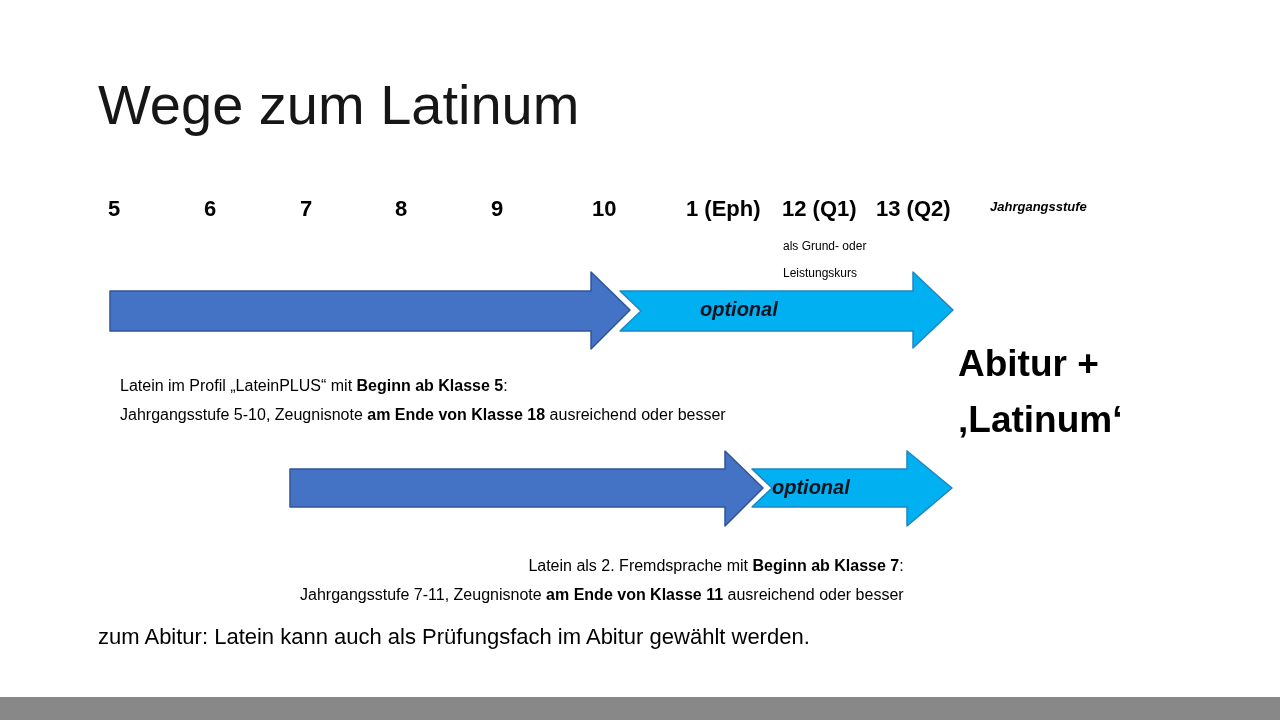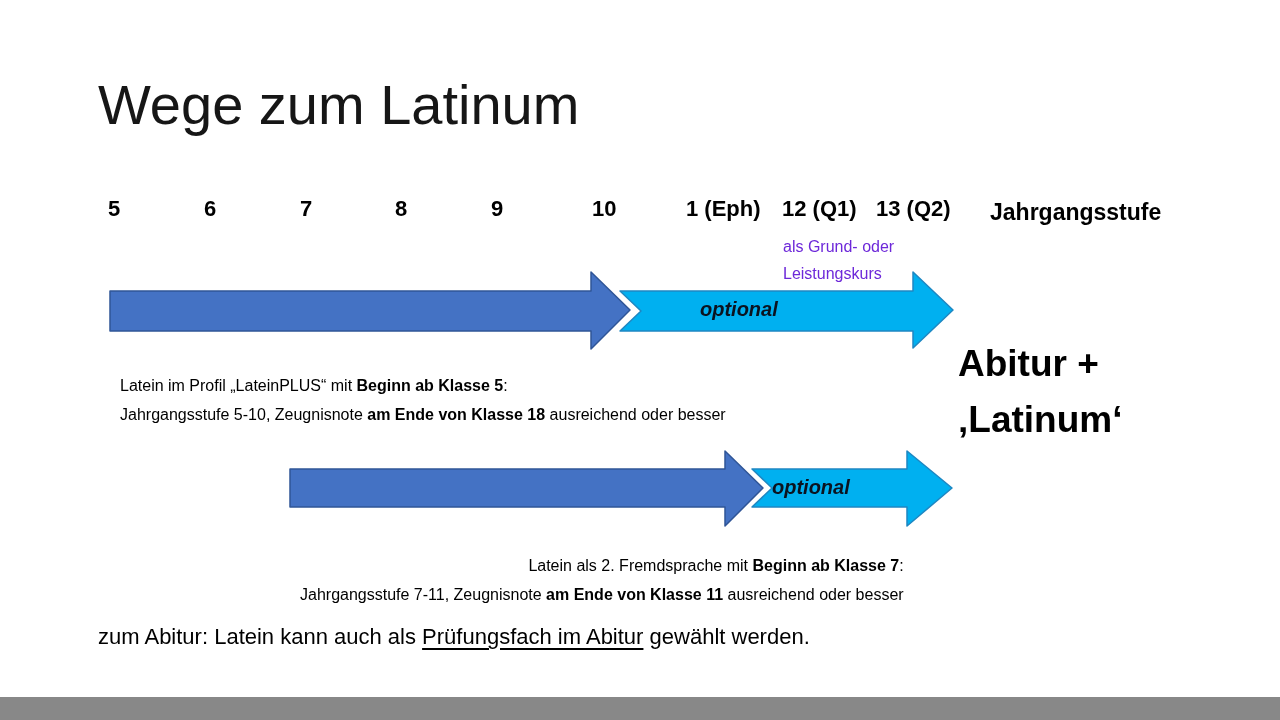"Jahrgangsstufe" .axis-label { font-size: 23px -> 13px; font-style: none -> italic }
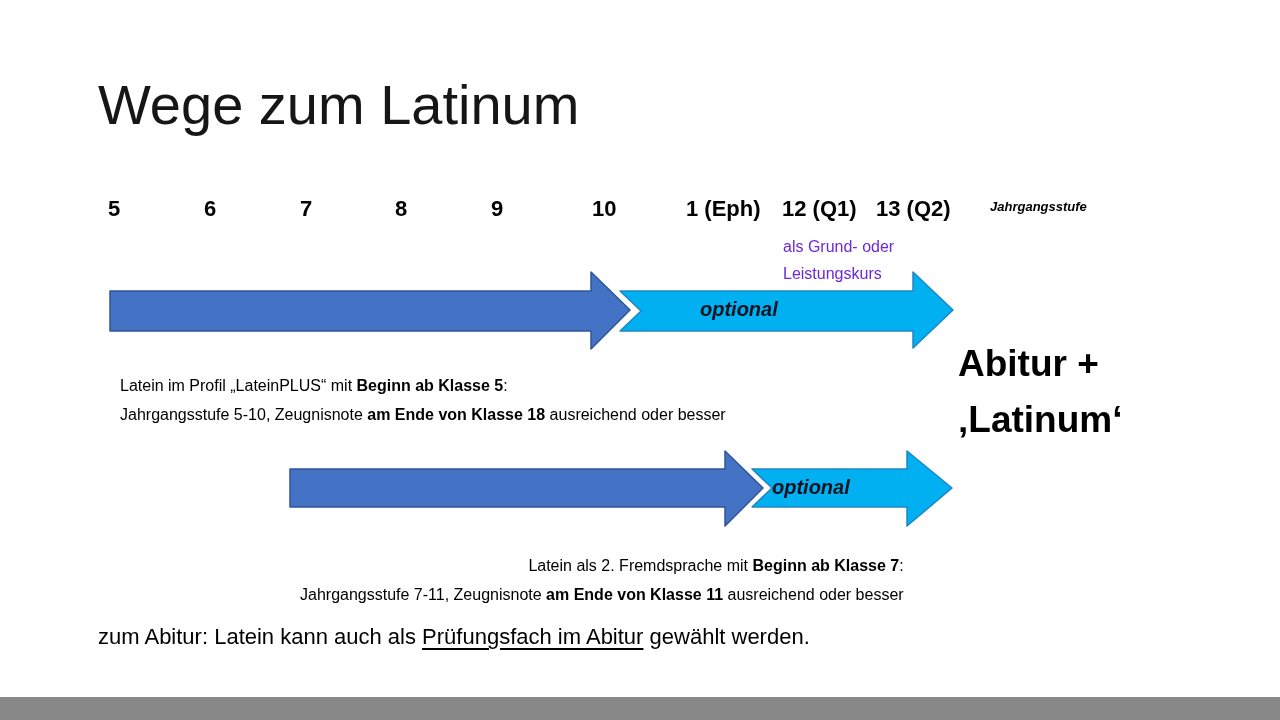"als Grund- oder" .course-note { color: #6d28d9 -> #000000; font-size: 16px -> 12px }
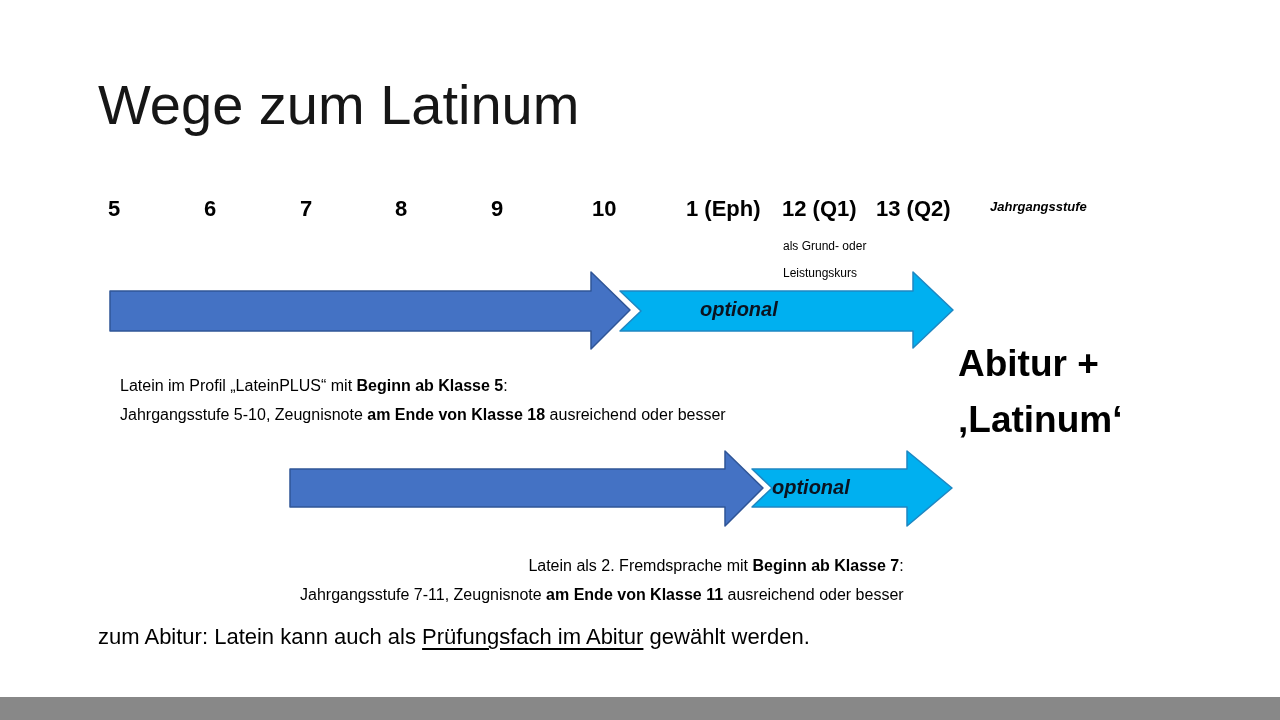"Prüfungsfach im Abitur" .footer-line .ul { text-decoration: underline -> none }
